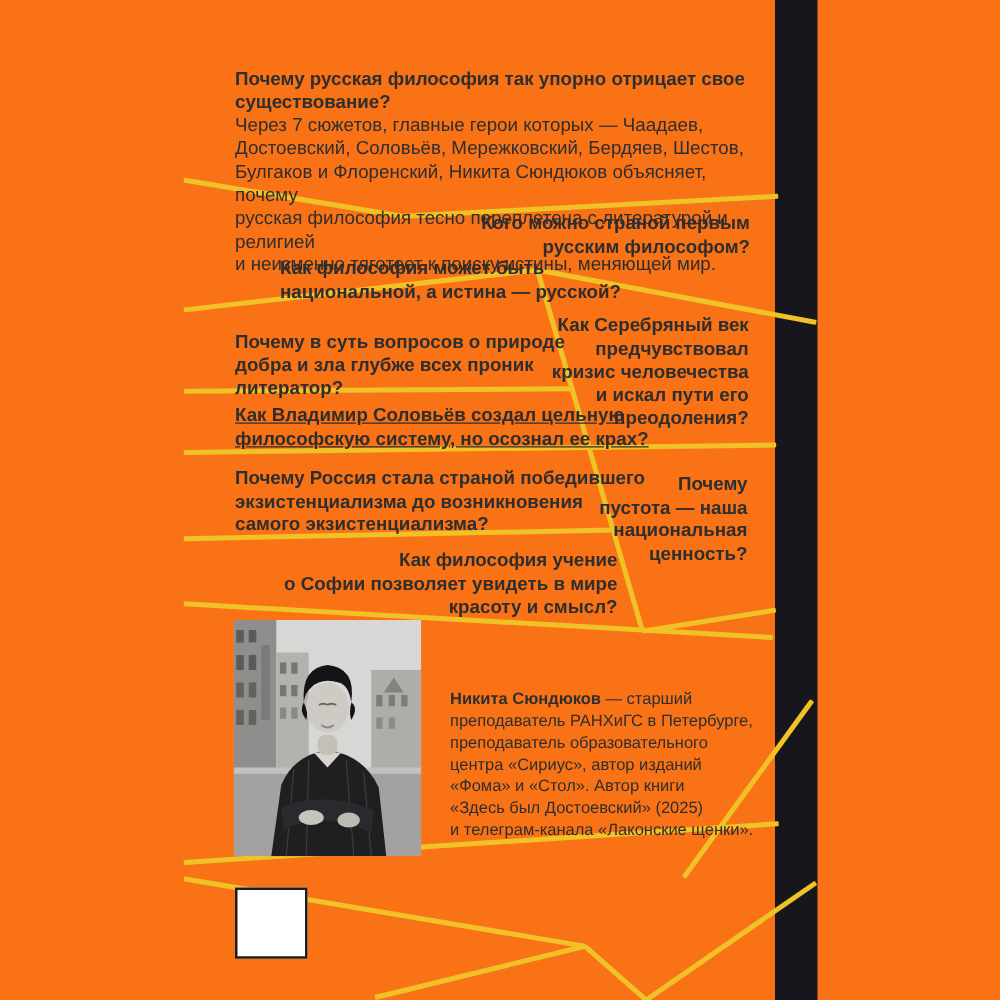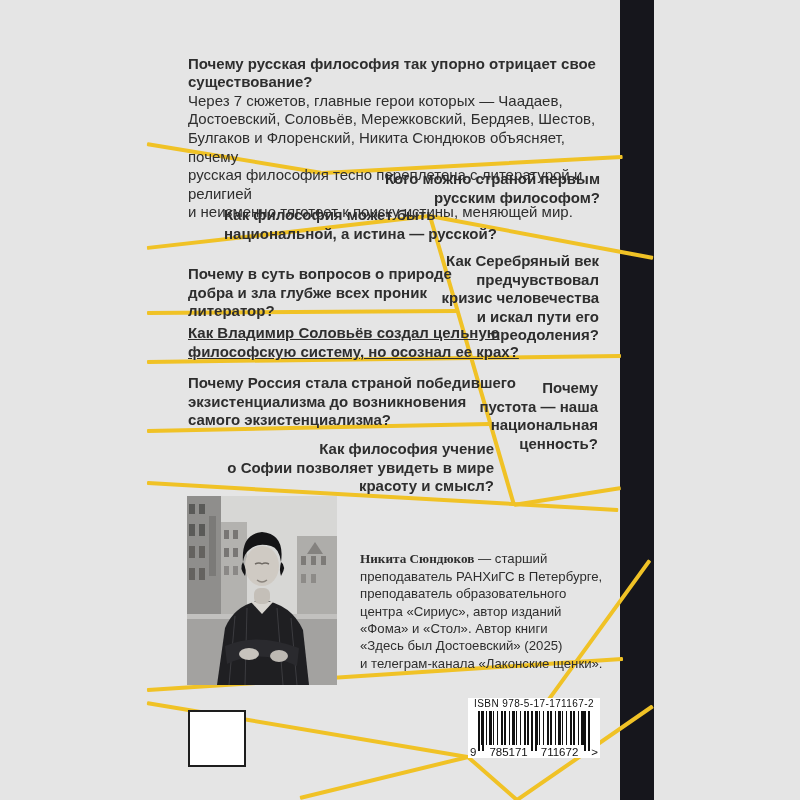"Почему русская философия так упорно" #cover { background: #e5e5e5 -> #f97316 }
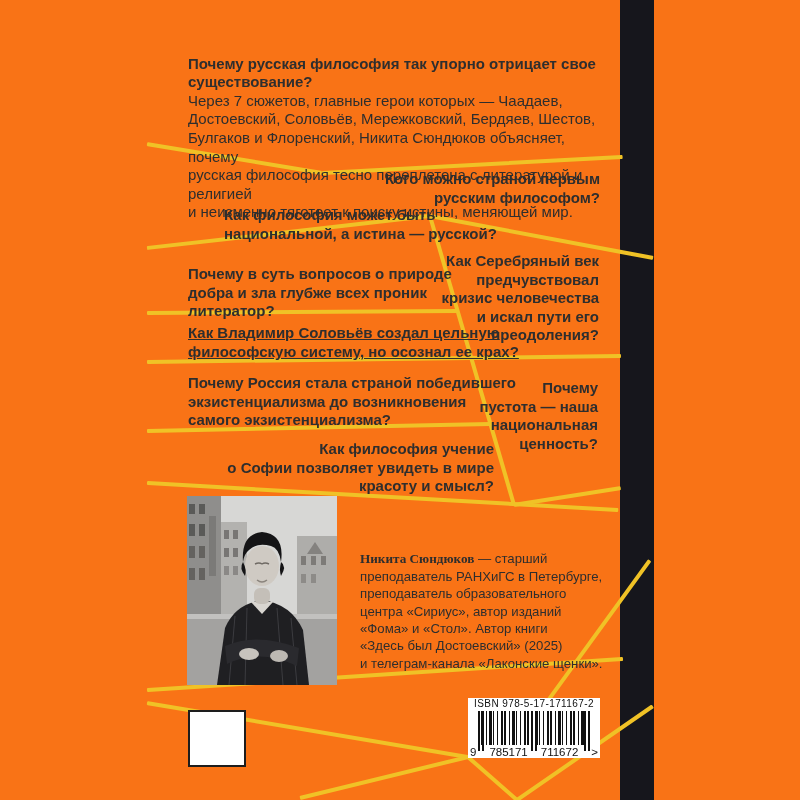"Никита Сюндюков" .bio b { font-family: Liberation Serif, serif -> none }
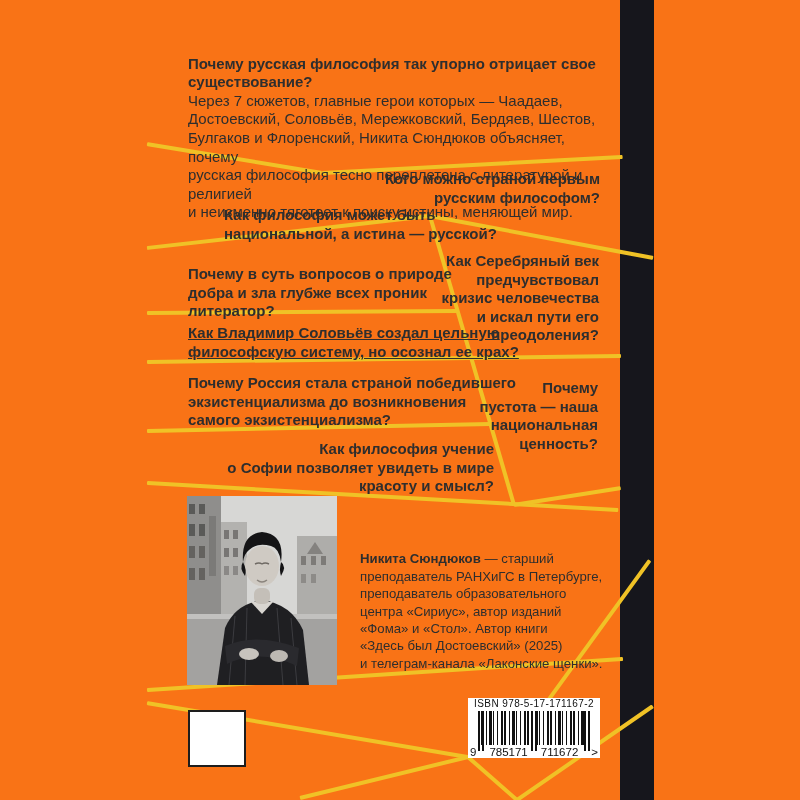"ISBN 978-5-17-171167-2" div.barcode { html: <div> <div>ISBN 978-5-17-171167-2</div> <div> <div></div> <div></div> <div></div> <div></div> <div></div> <div></div> </div> <div> <span>9</span> <span>785171</span> <span>711672</span> <span>&gt;</span> </div> </div> -> none }
